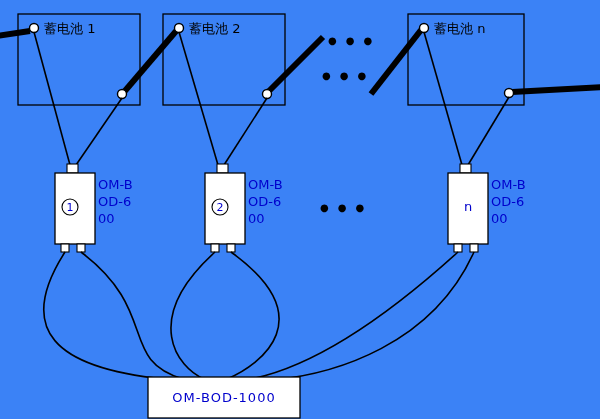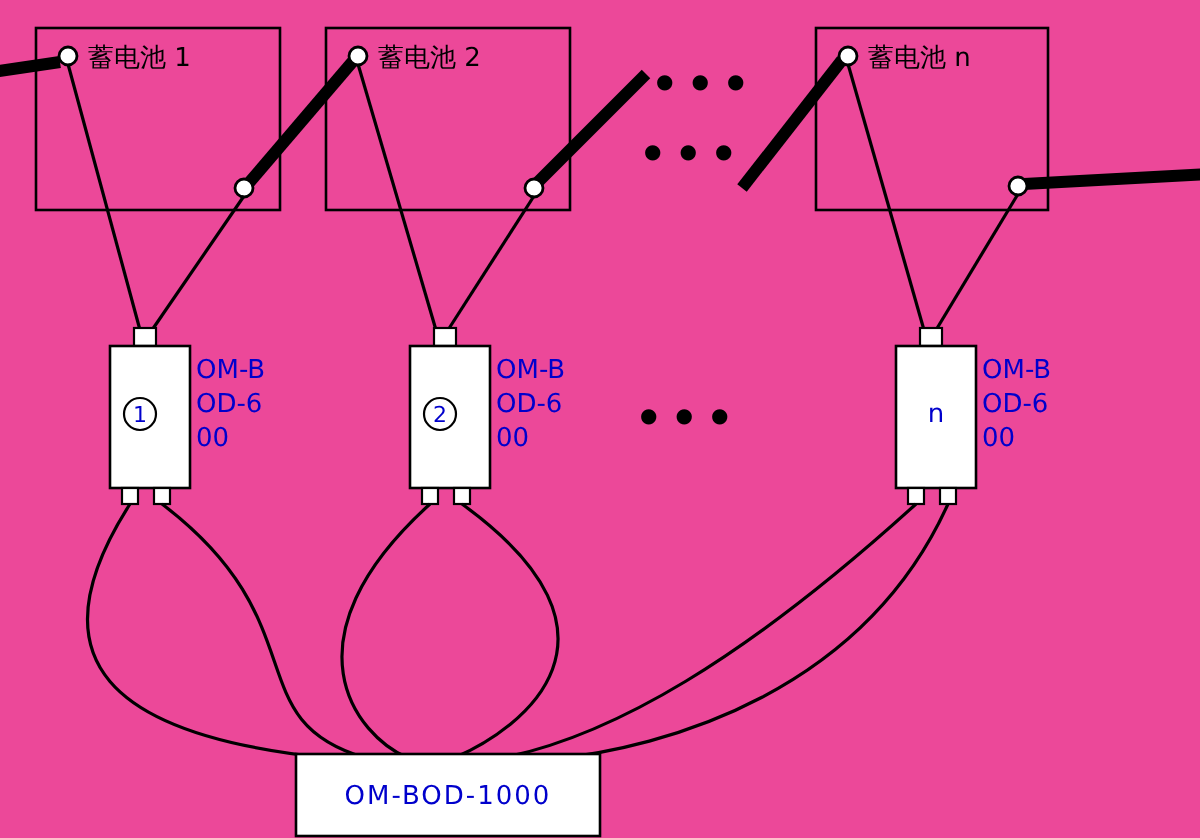"蓄电池 1" .stage { background: #ec4899 -> #3b82f6 }
